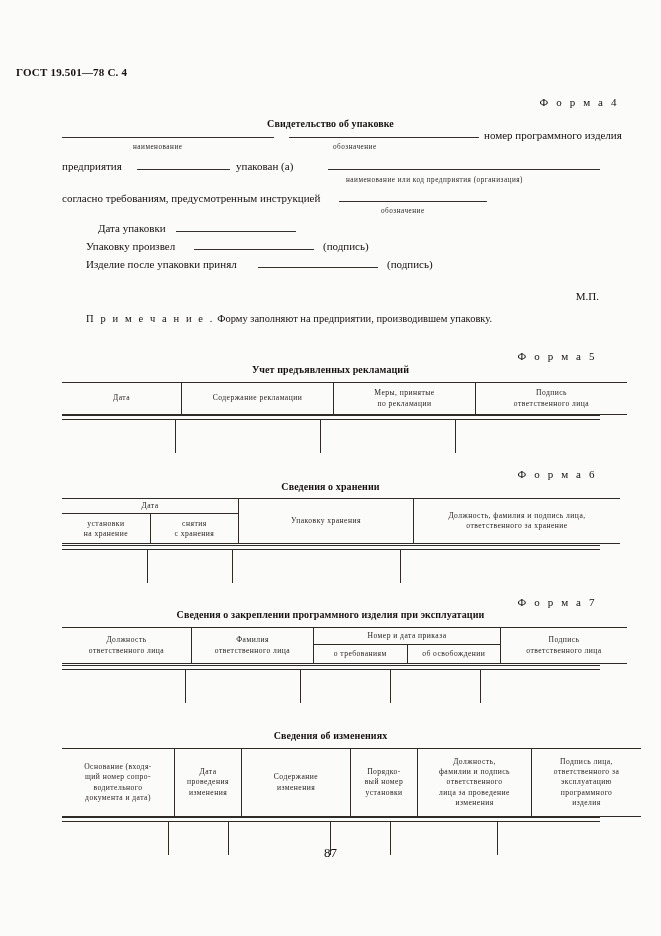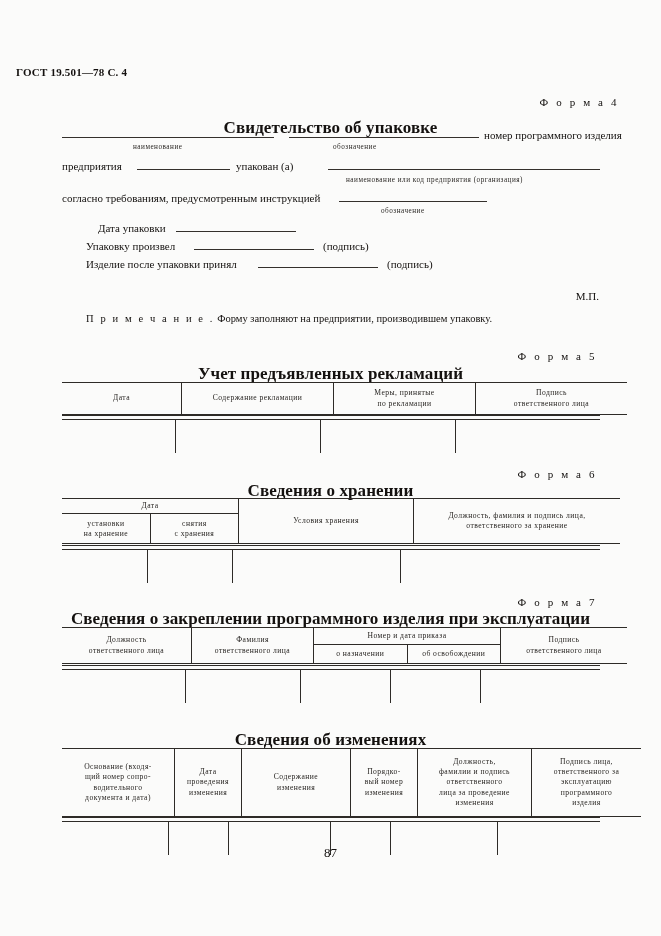"Свидетельство об упаковке" .section-title { font-size: 17px -> 10px }
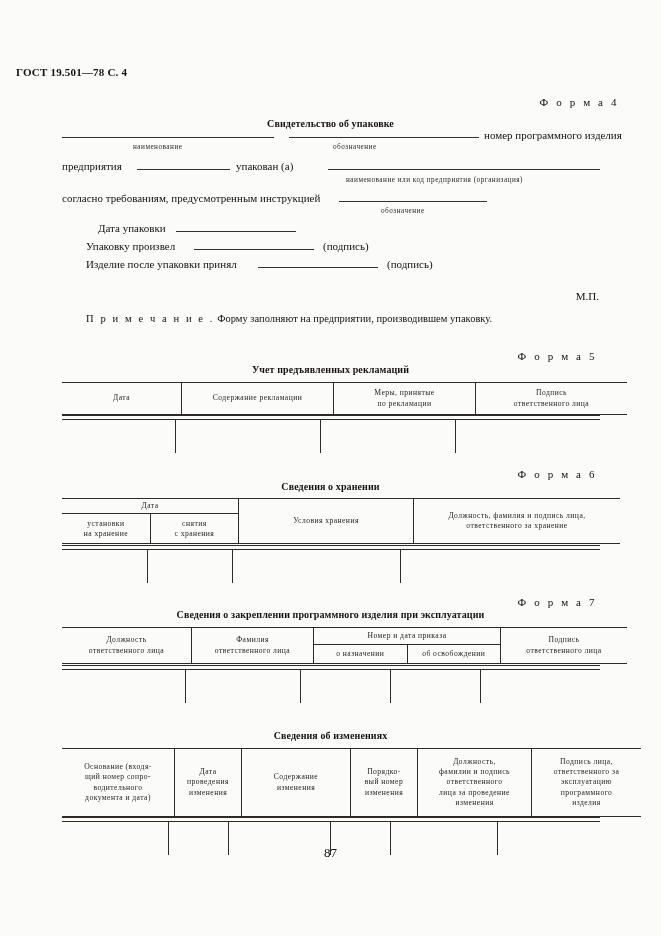"Условия хранения" td { text: Условия -> Упаковку }
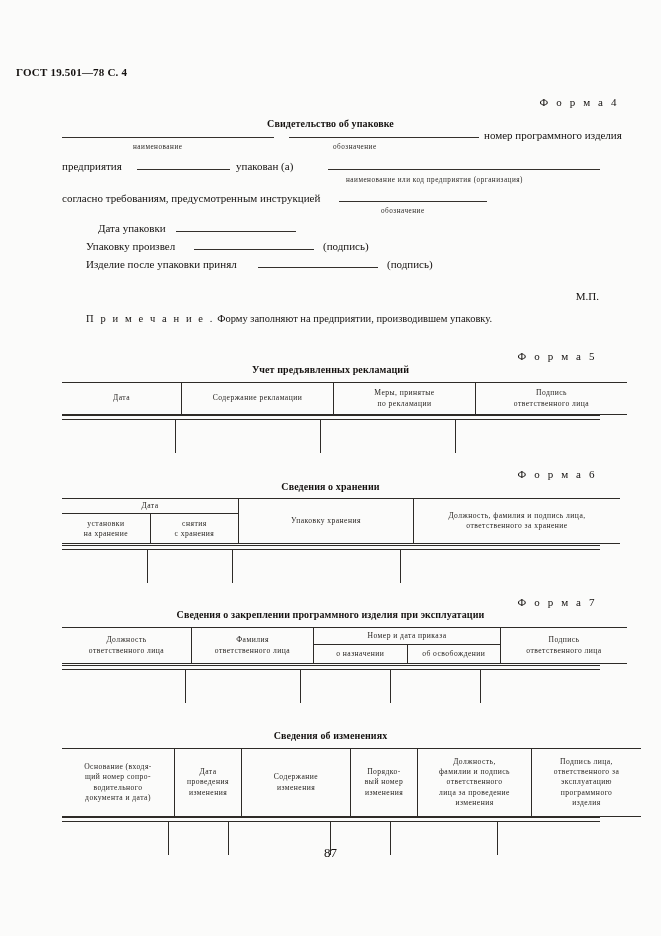"о назначении" td { text: назначении -> требованиям }
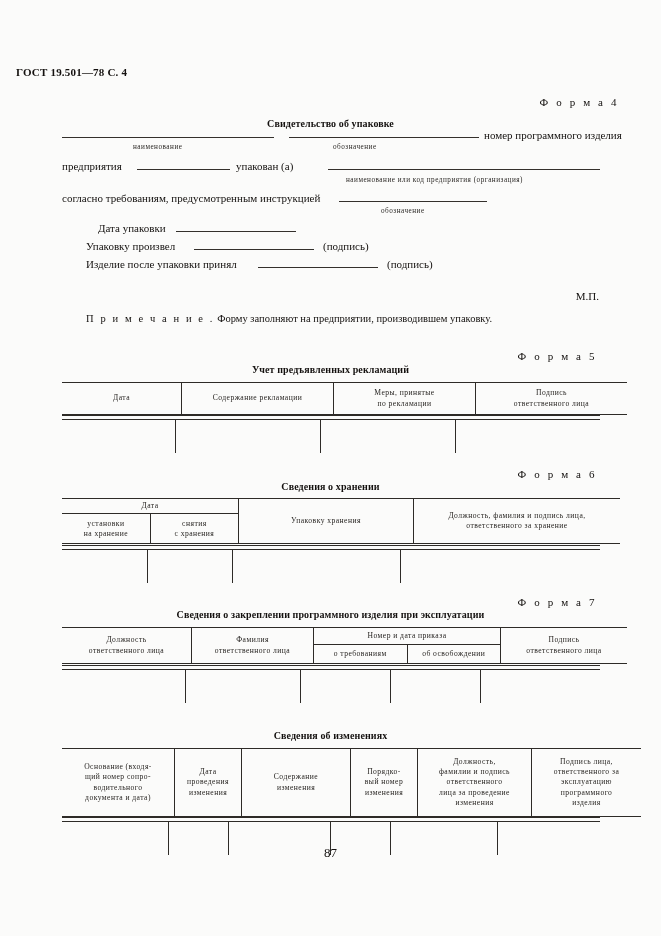"Порядко-" td { text: изменения -> установки }
